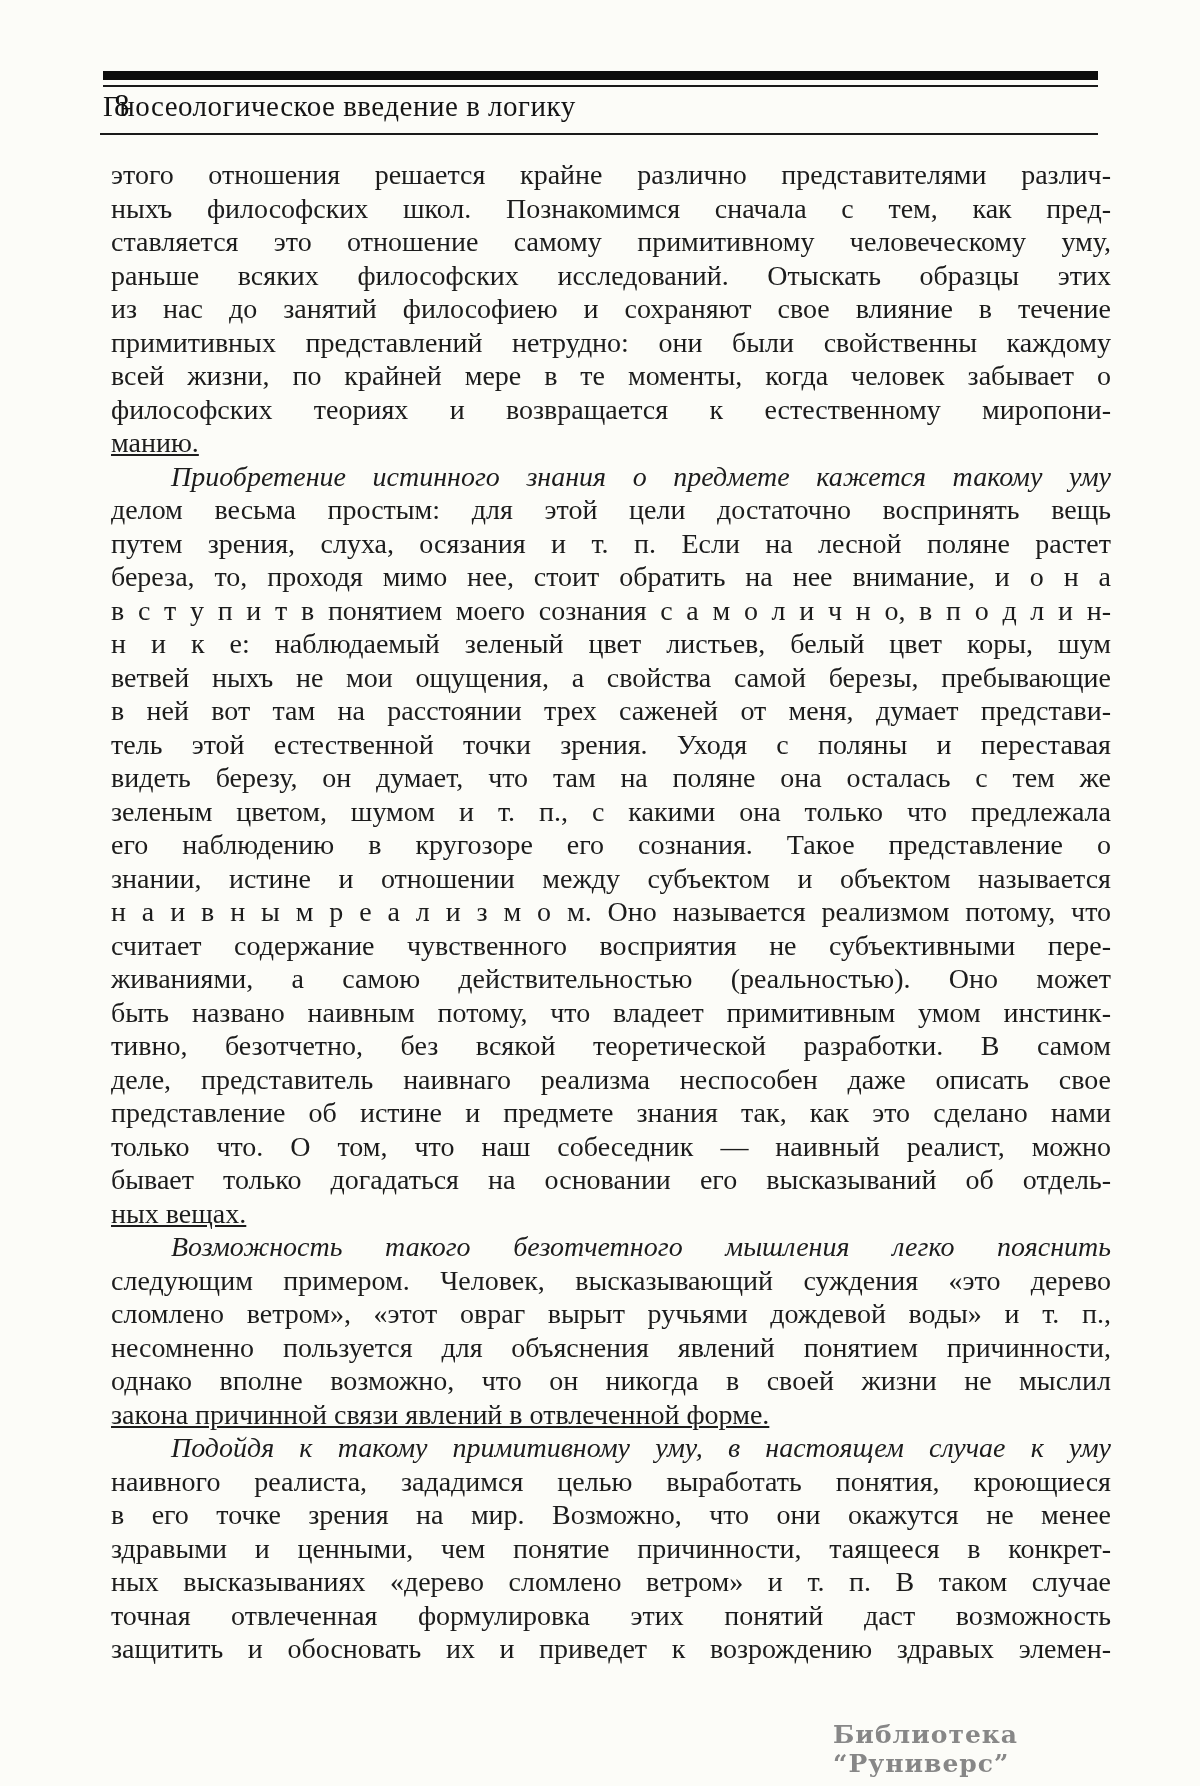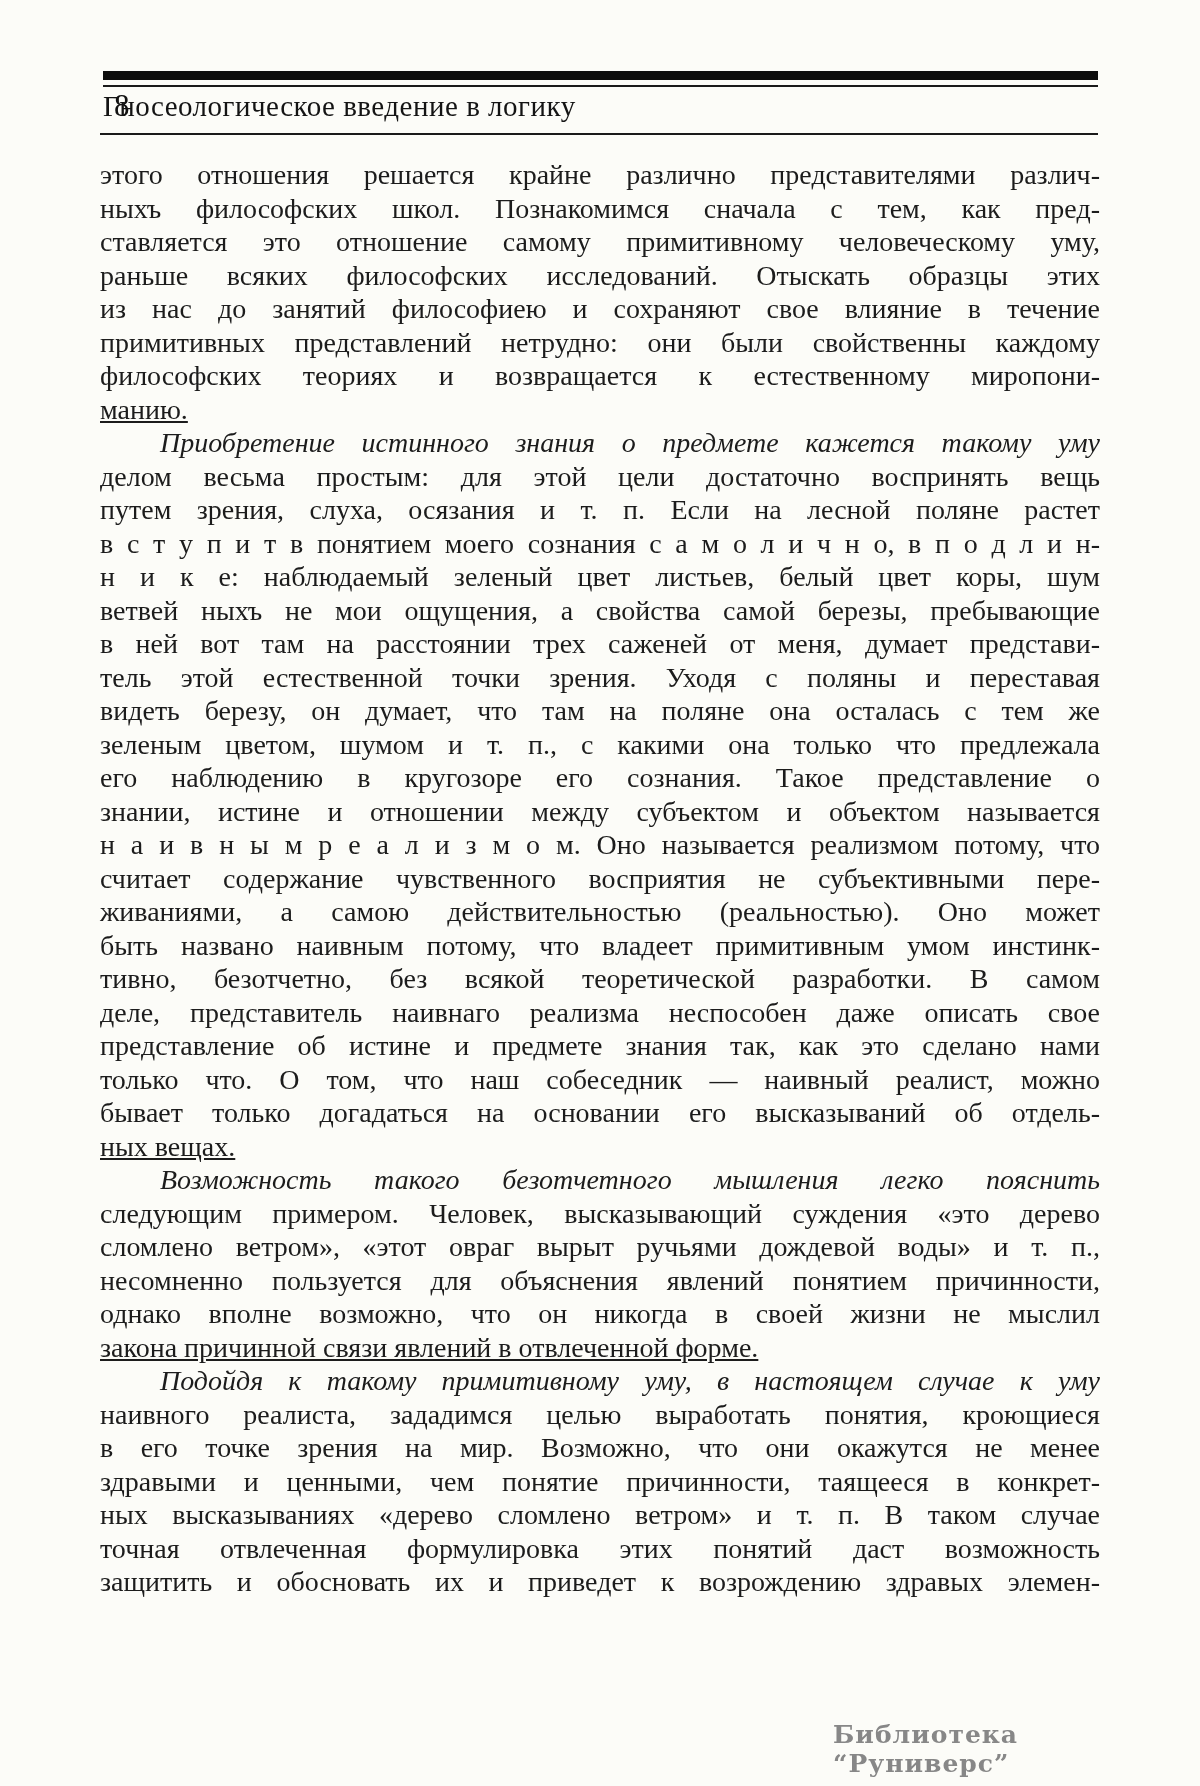"этого отношения решается крайне различно" .body-text { left: 100px -> 111px }
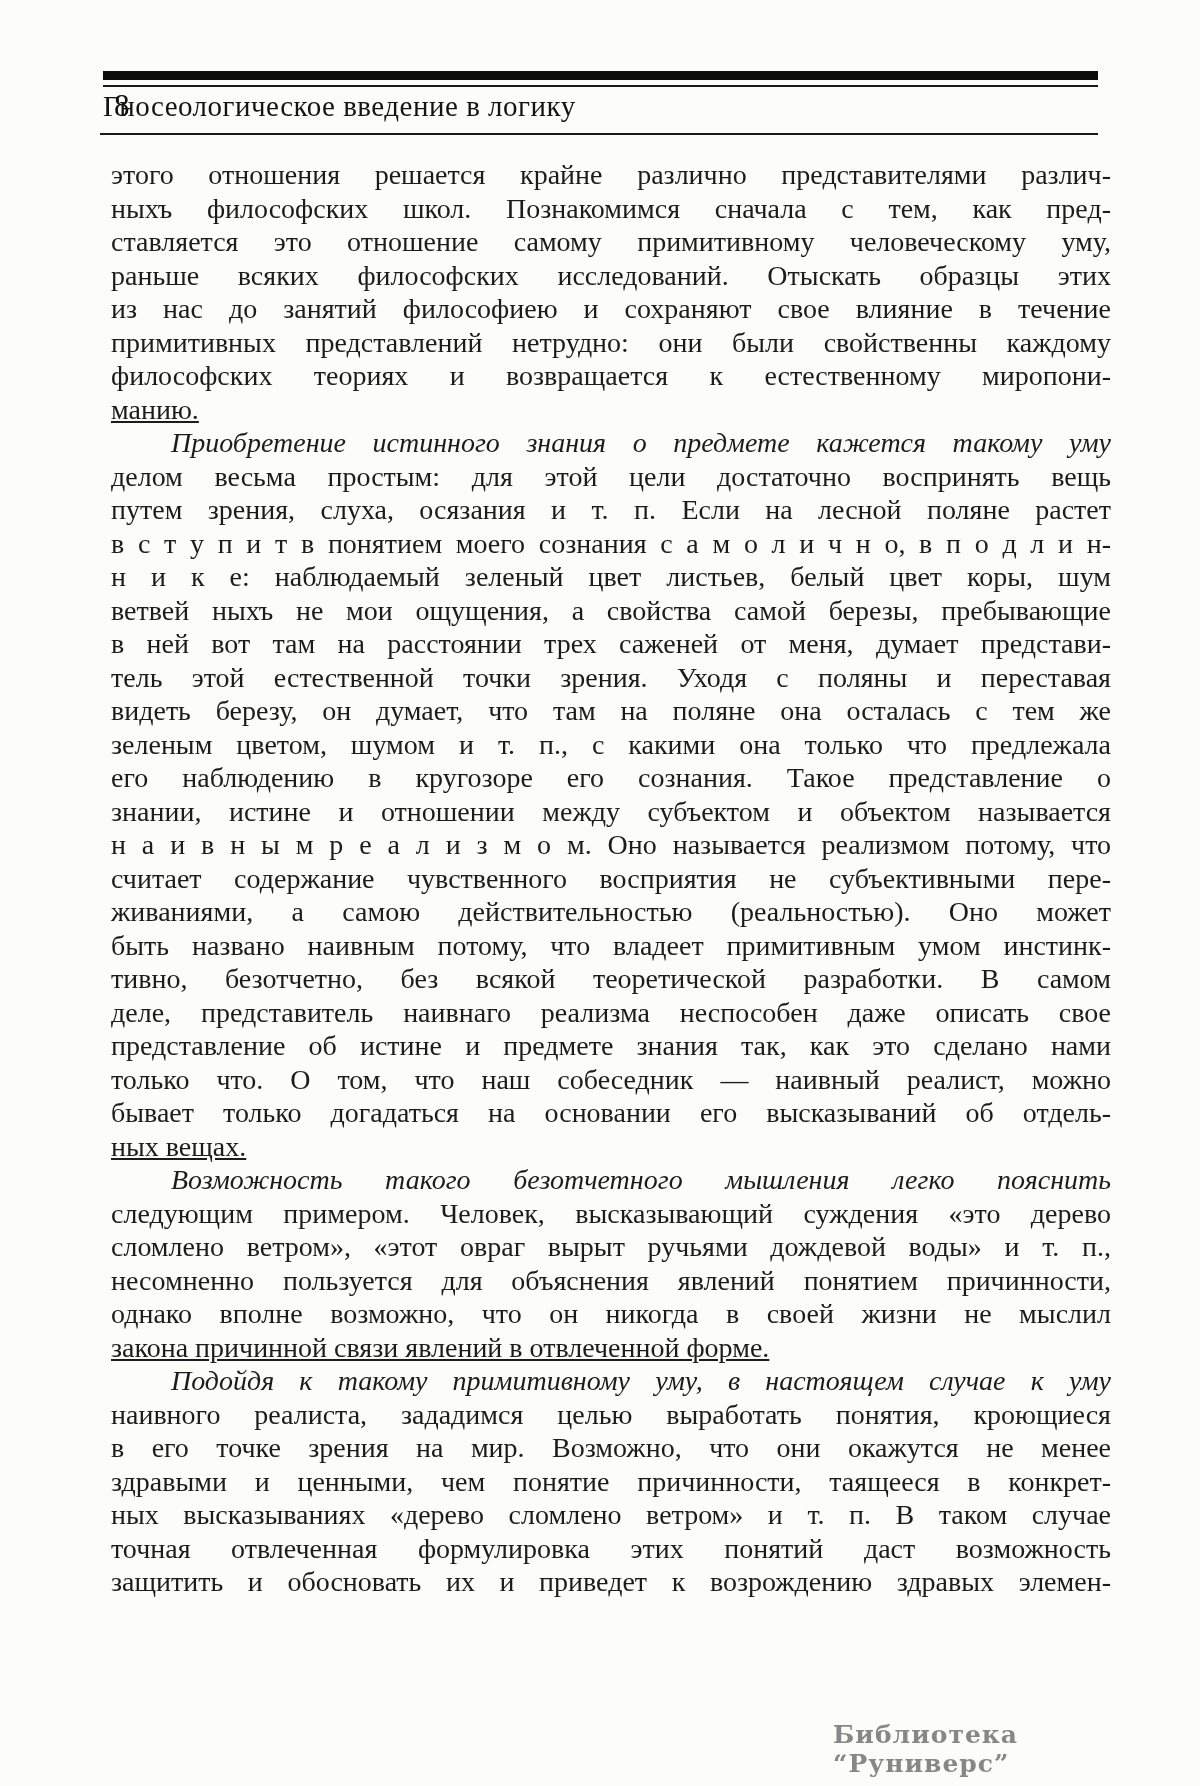"всей жизни, по крайней мере" div.line { html: none -> <div>всей жизни, по крайней мере в те моменты, когда человек забывает о</div> }
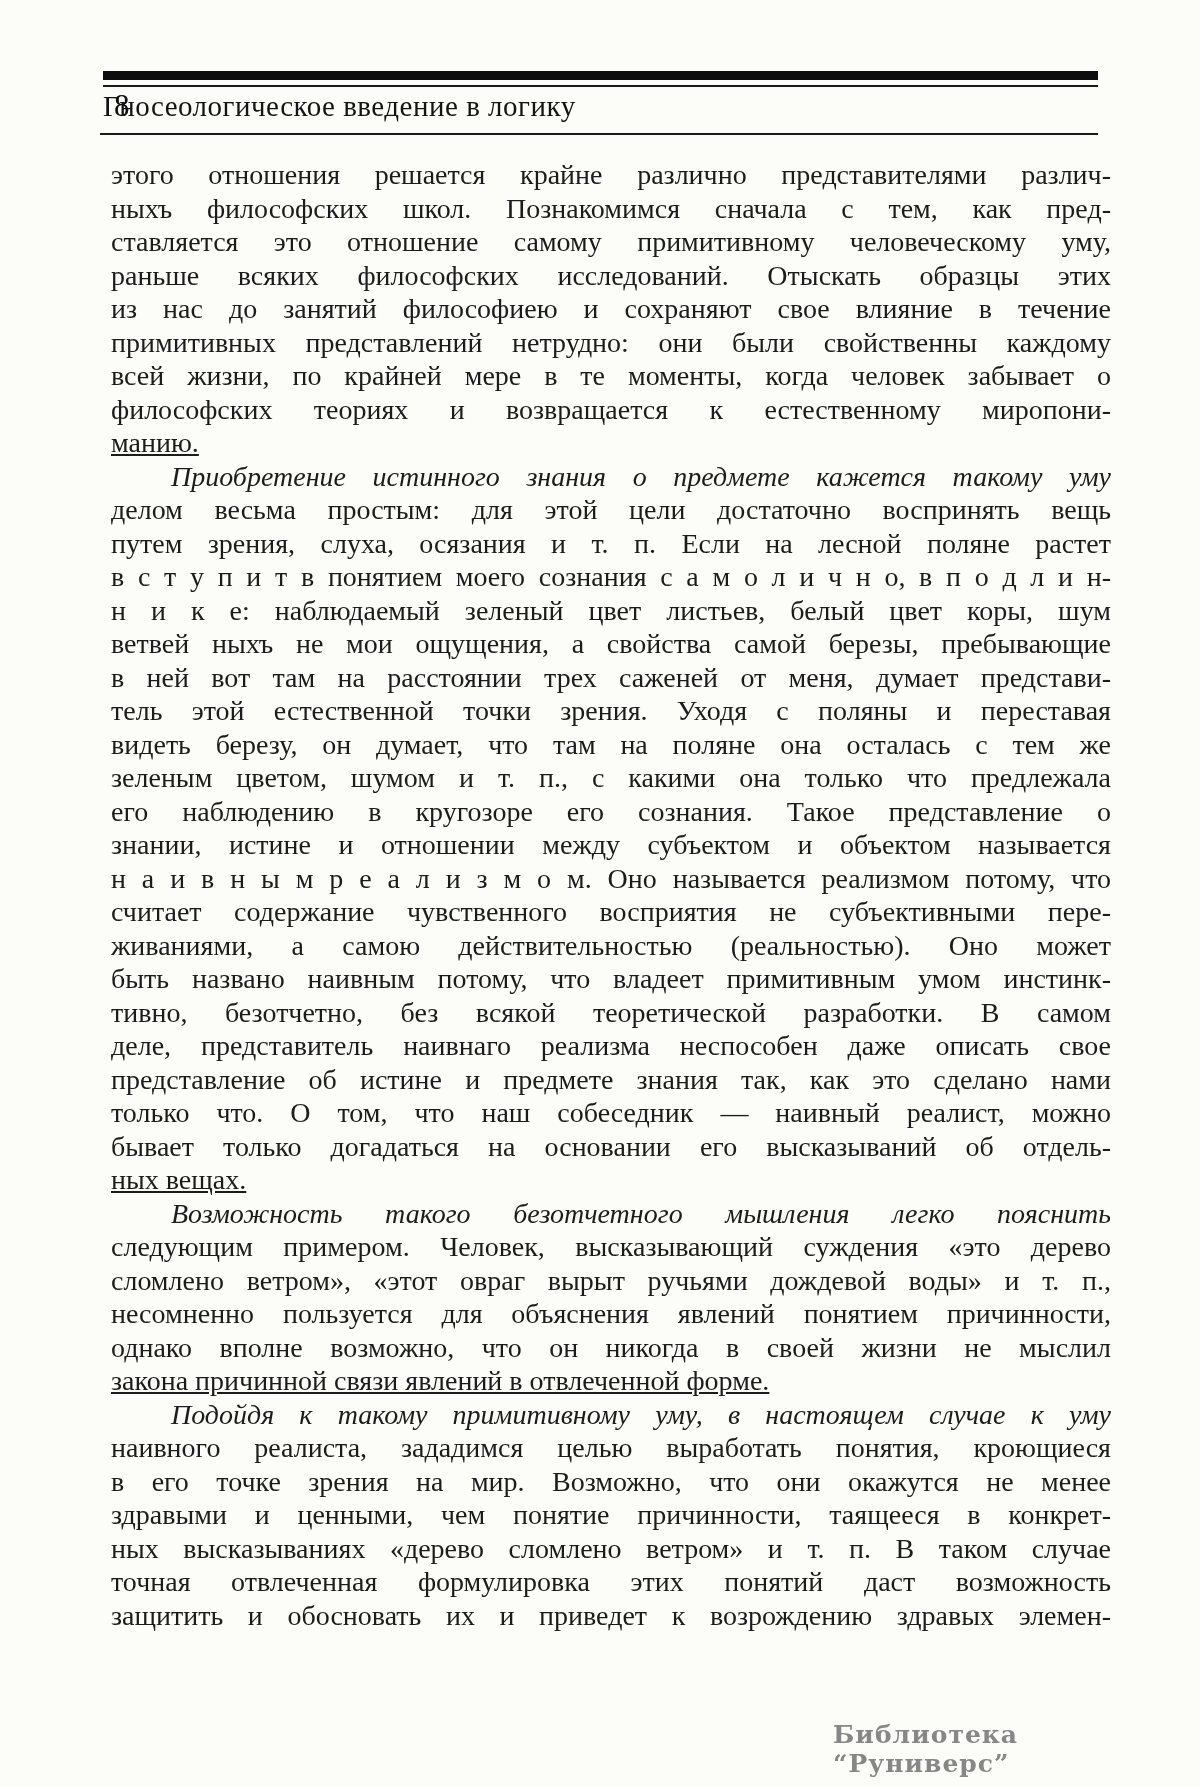"береза, то, проходя мимо нее," div.line { html: none -> <div>береза, то, проходя мимо нее, стоит обратить на нее внимание, и о н а</div> }
